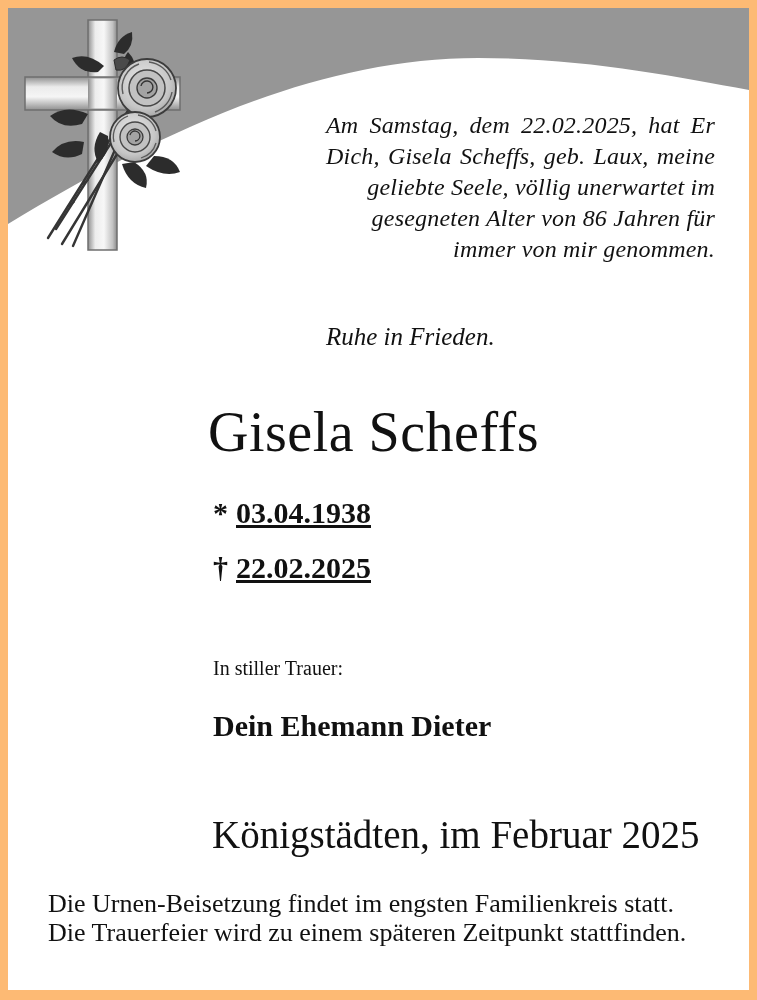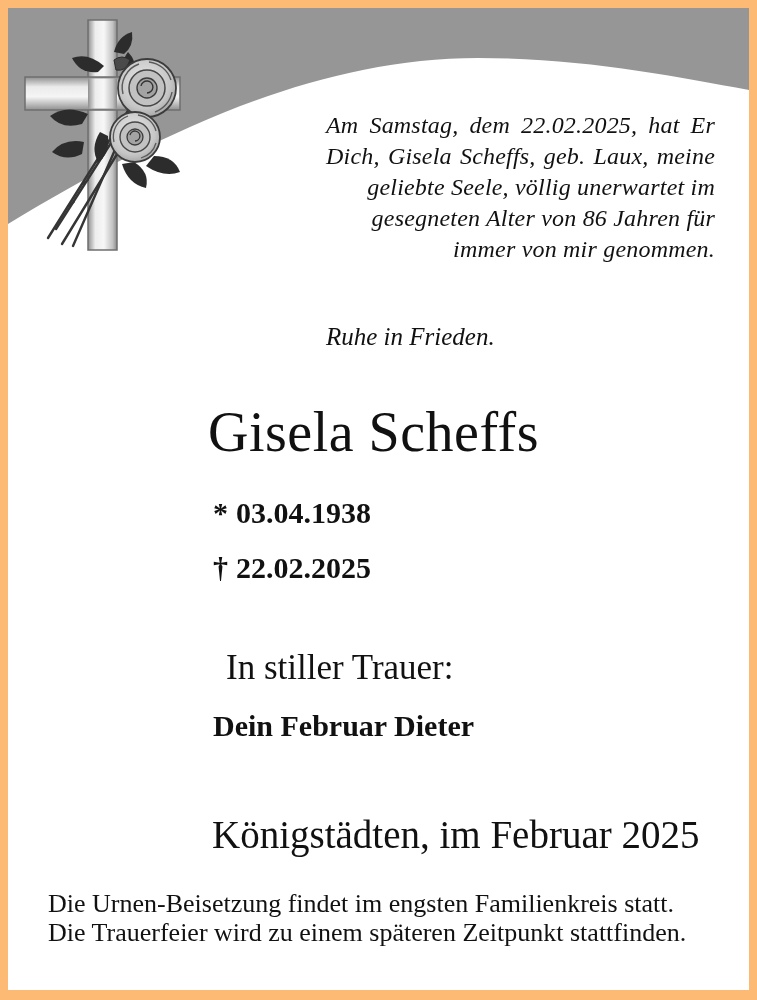"* 03.04.1938" .date-line { text-decoration: none -> underline }
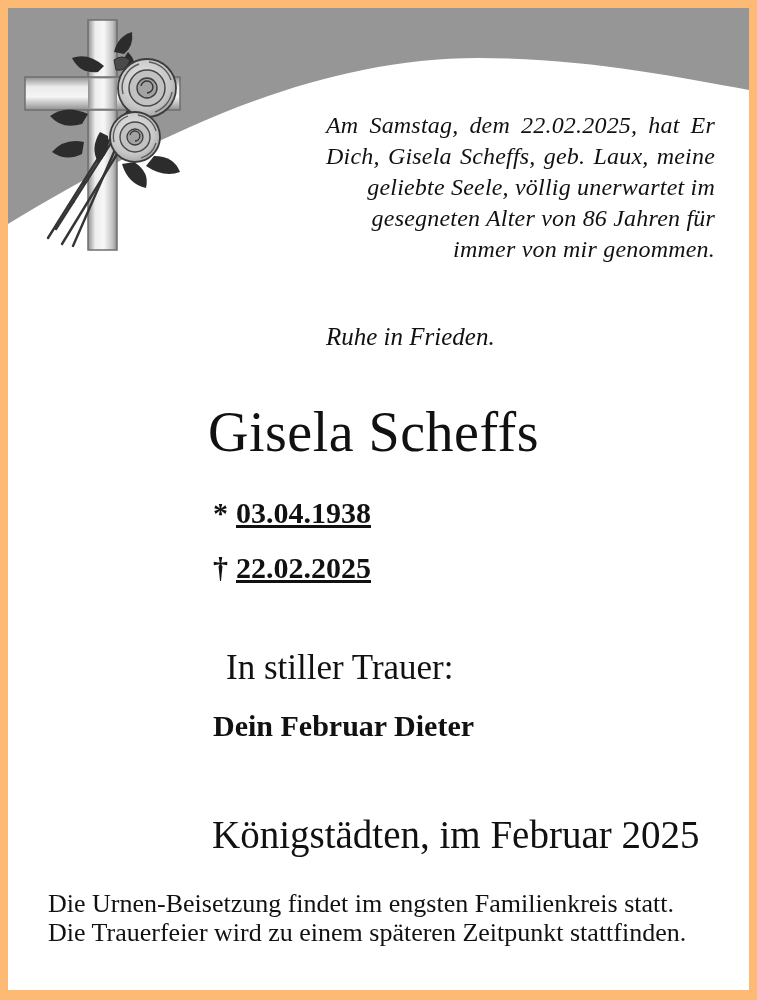"In stiller Trauer:" #mourning-label { font-size: 35px -> 20px; left: 218px -> 205px }
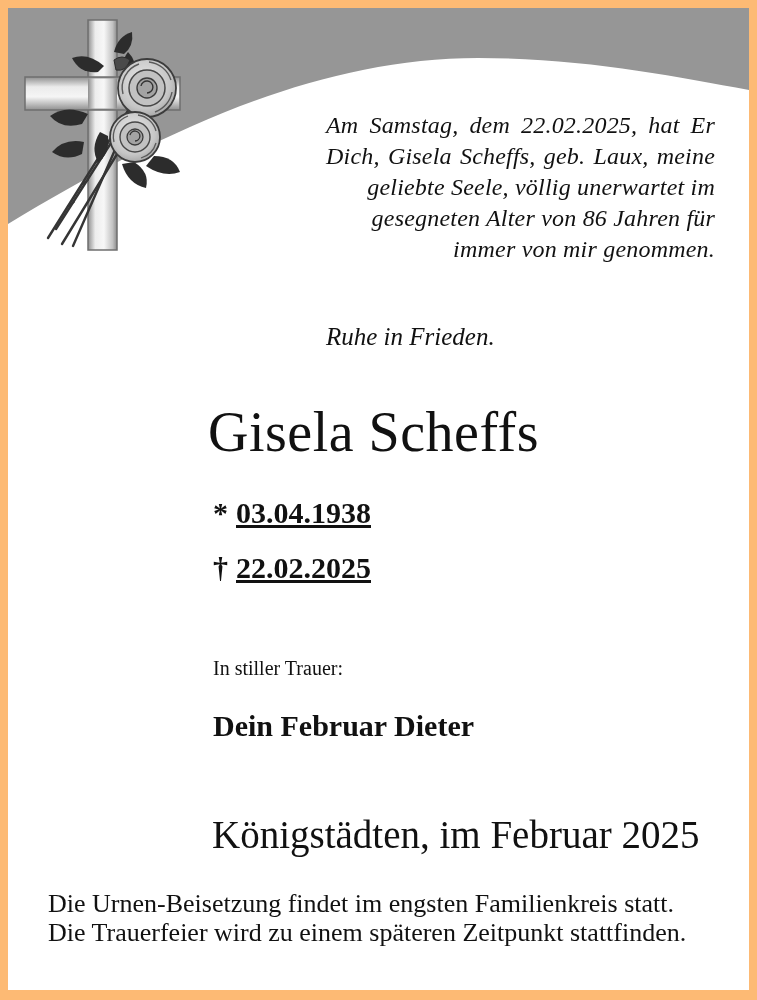"Dein Februar Dieter" div.abs { text: Februar -> Ehemann }
